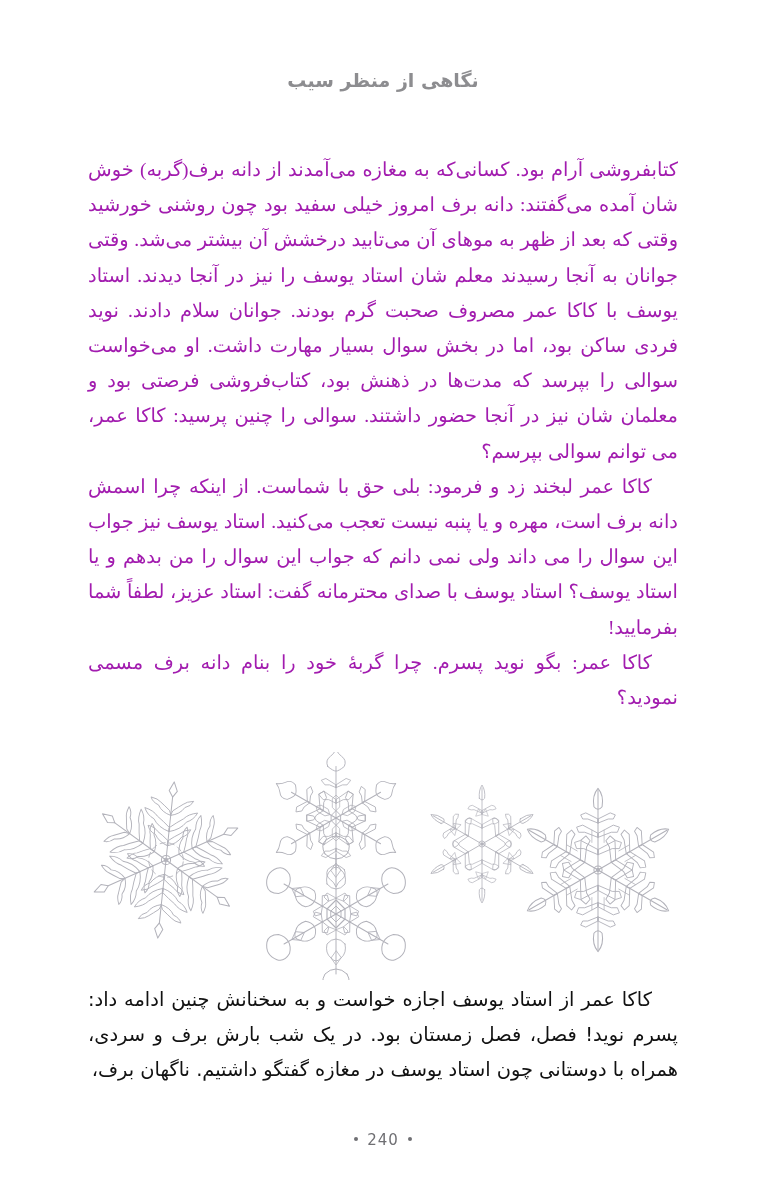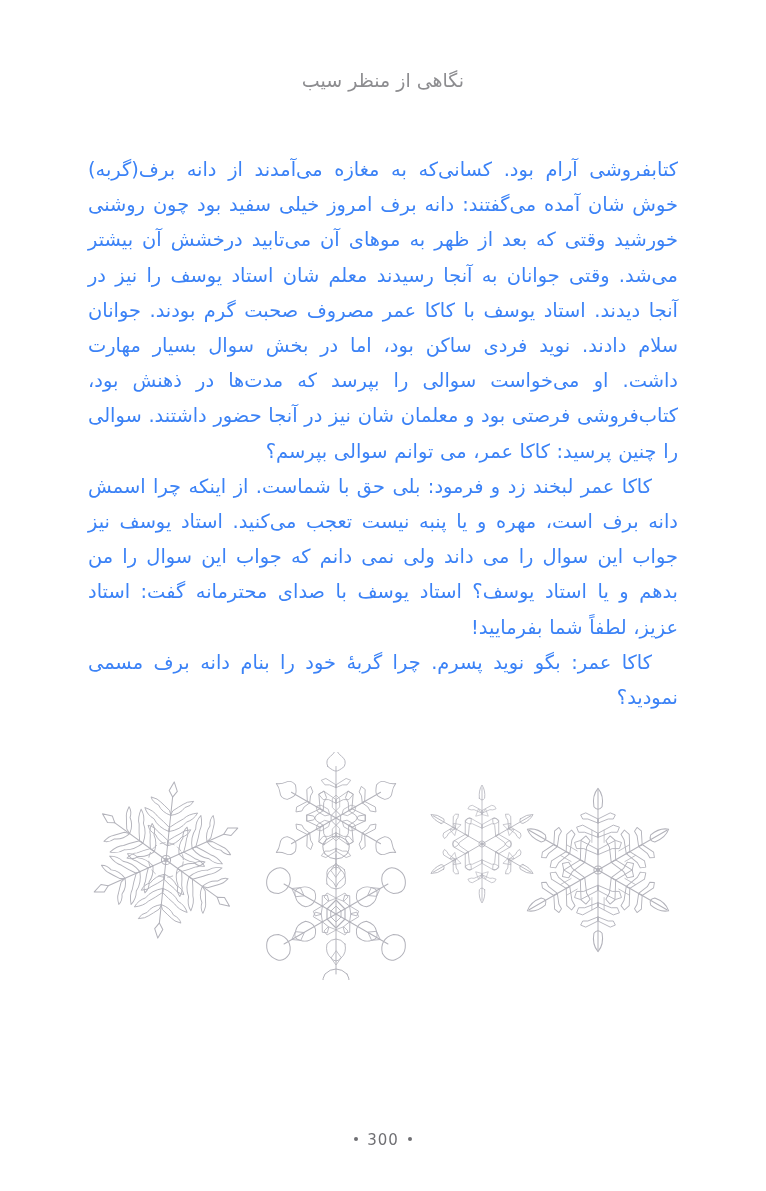"نگاهی از منظر سیب" .running-head { font-weight: 400 -> 700 }
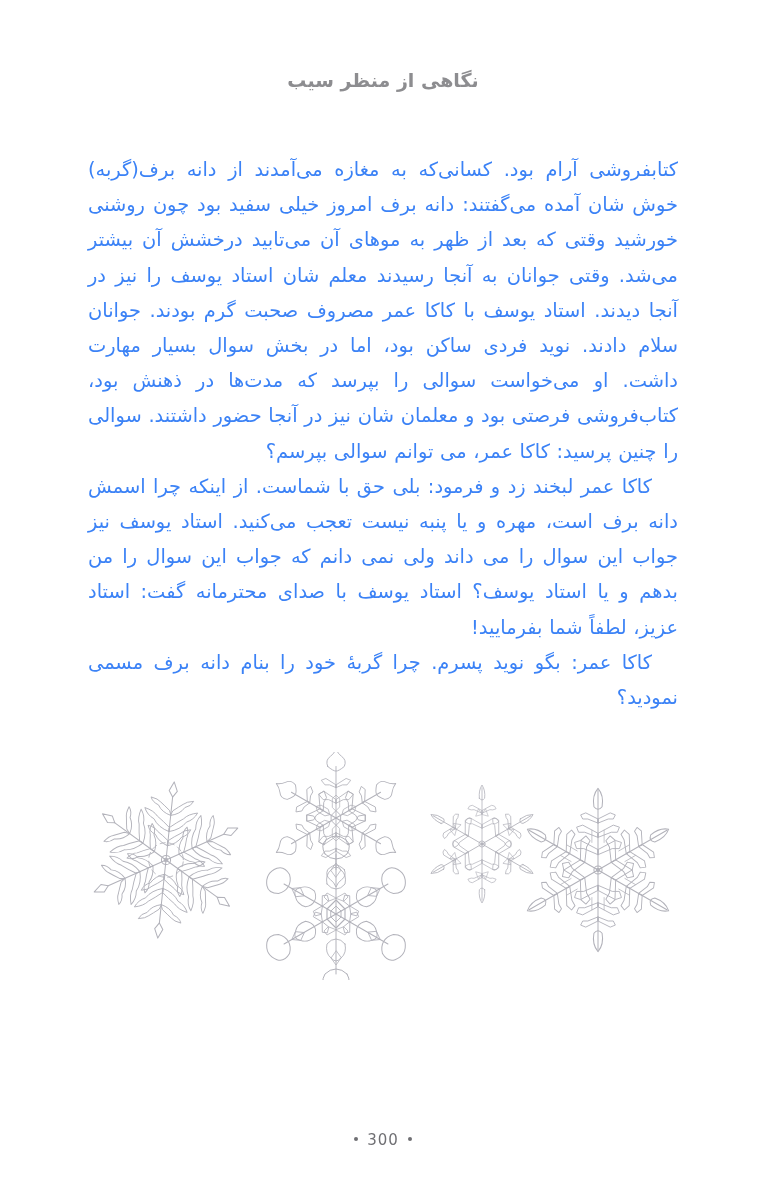"کتابفروشی آرام بود. کسانی‌که به" .text-column { color: #3b82f6 -> #a21caf; font-family: none -> Liberation Serif, serif }
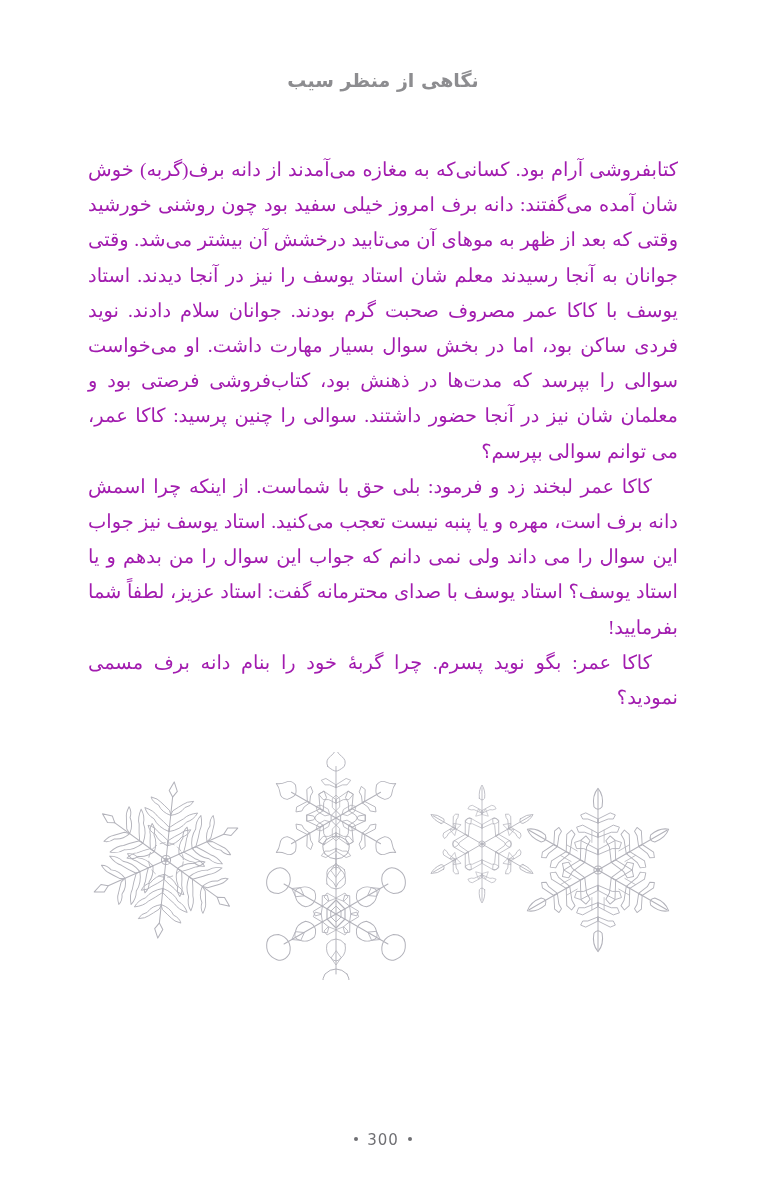"کاکا عمر از استاد یوسف" div.text-column-lower { html: none -> <div> <p>کاکا عمر از استاد یوسف اجازه خواست و به سخنانش چنین ادامه داد: پسرم نوید! فصل، فصل زمستان بود. در یک شب بارش برف و سردی، همراه با دوستانی چون استاد یوسف در مغازه گفتگو داشتیم. ناگهان برف،</p> </div> }
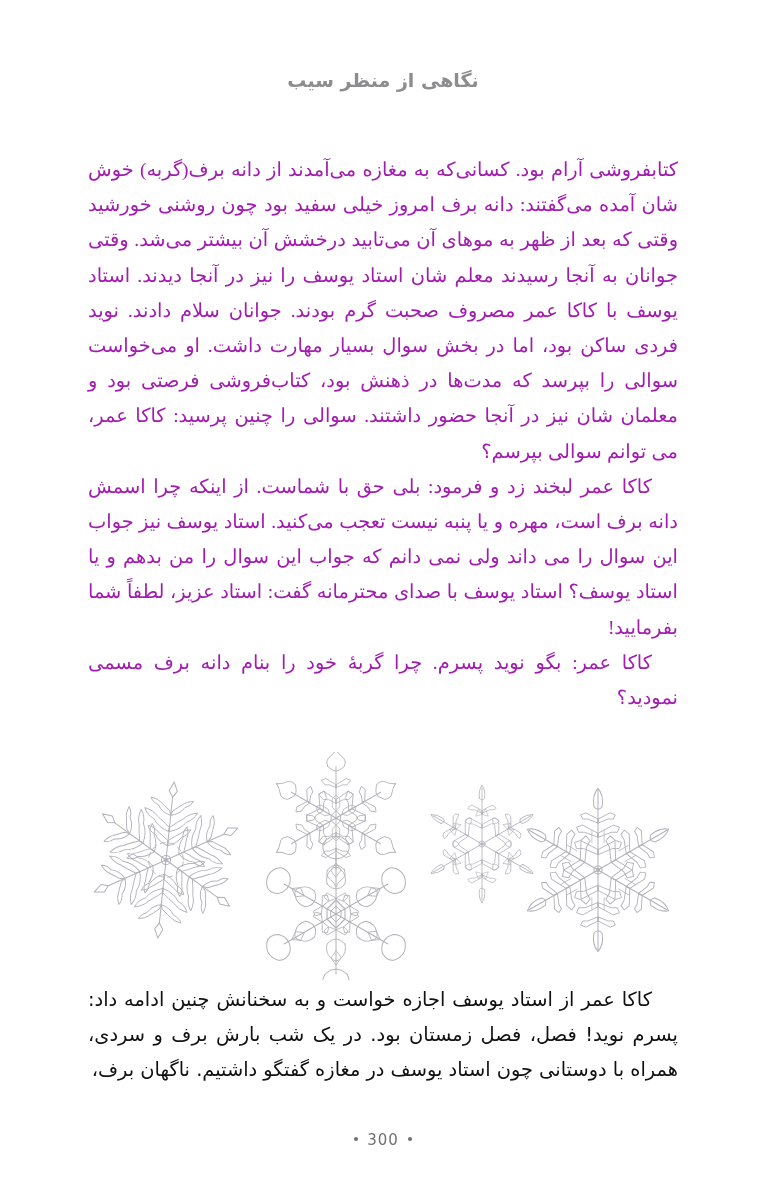"300" span.num { text: 300 -> 240 }
